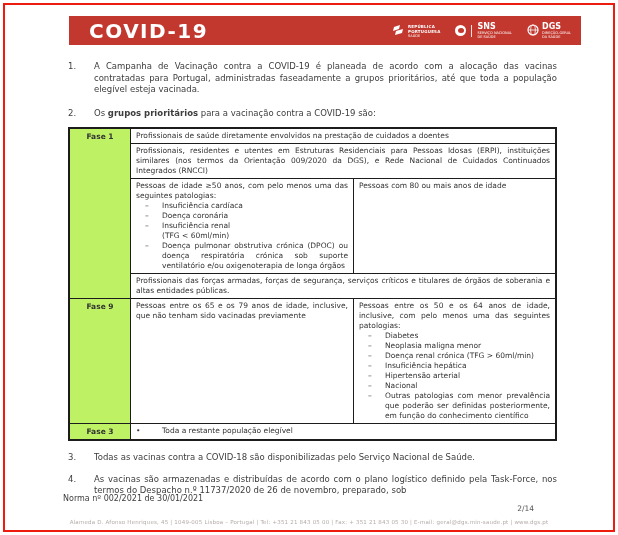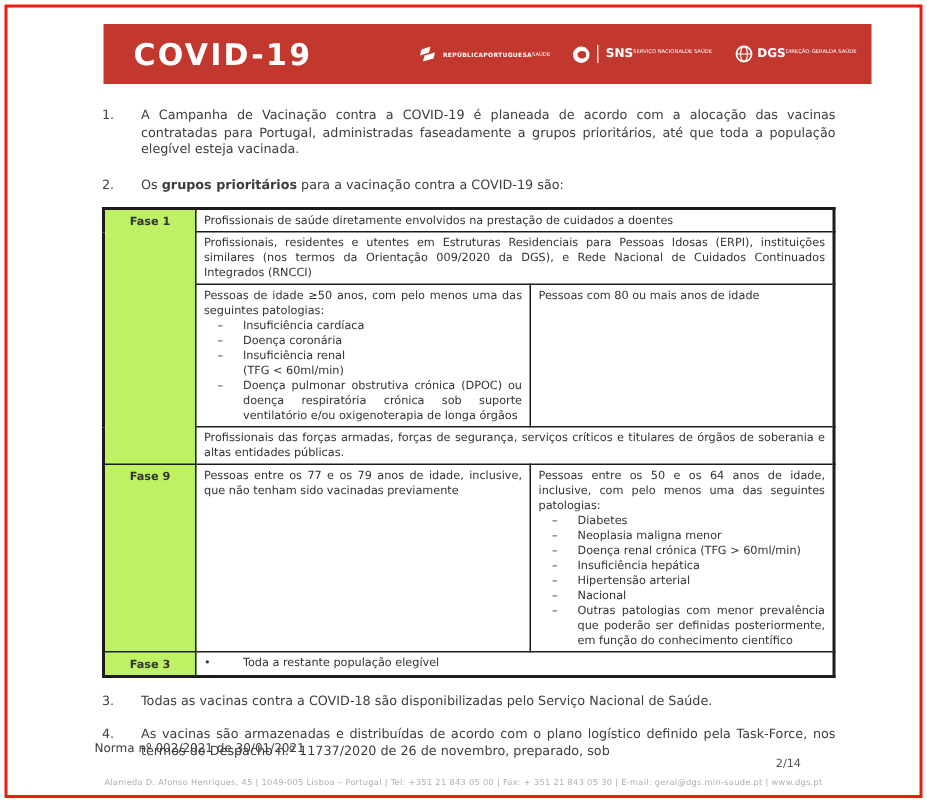"COVID-19" .banner { height: 40px -> 29px }
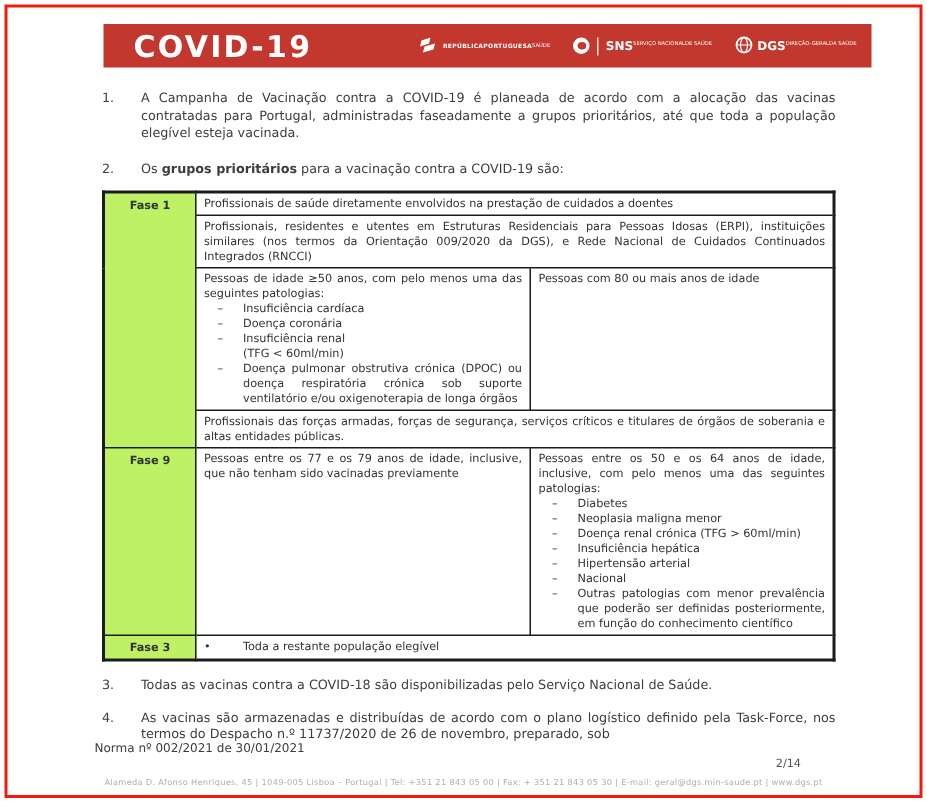"SNS" .logo-col { flex-direction: none -> column }
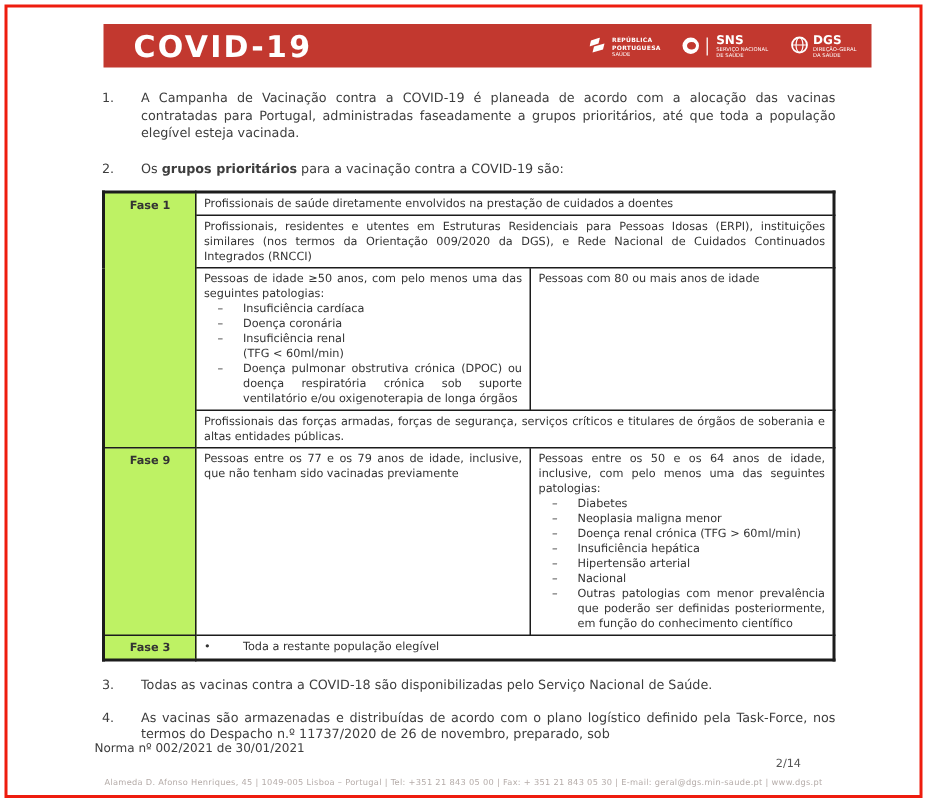"Pessoas entre os 77 e" td.colL { text: 77 -> 65 }
